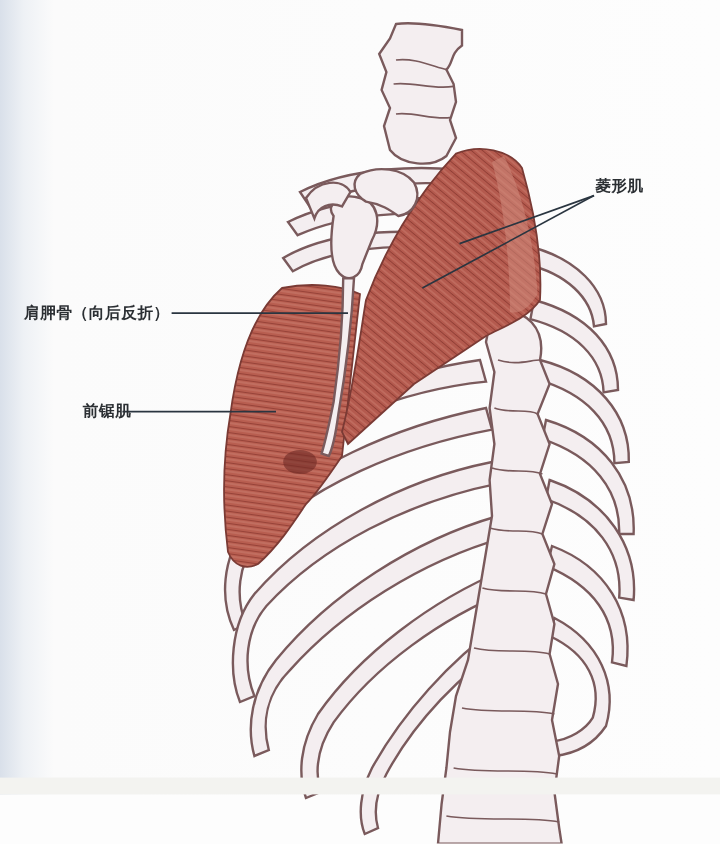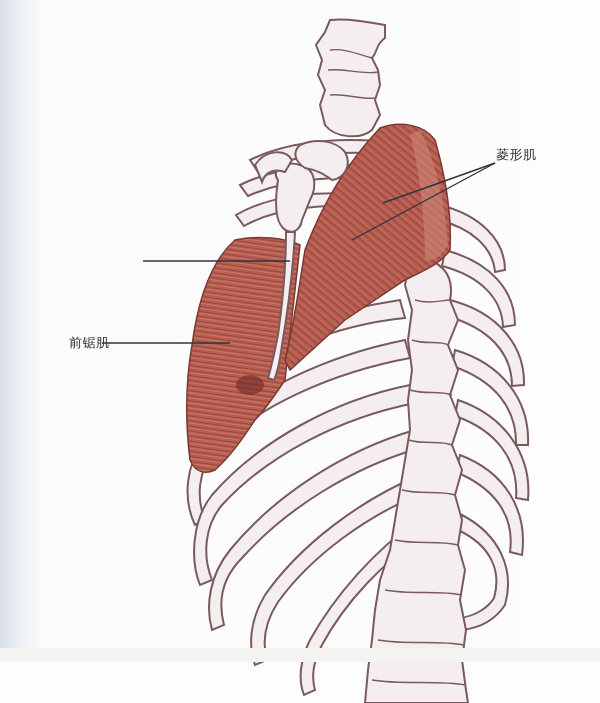"菱形肌" .page { font-weight: none -> bold }
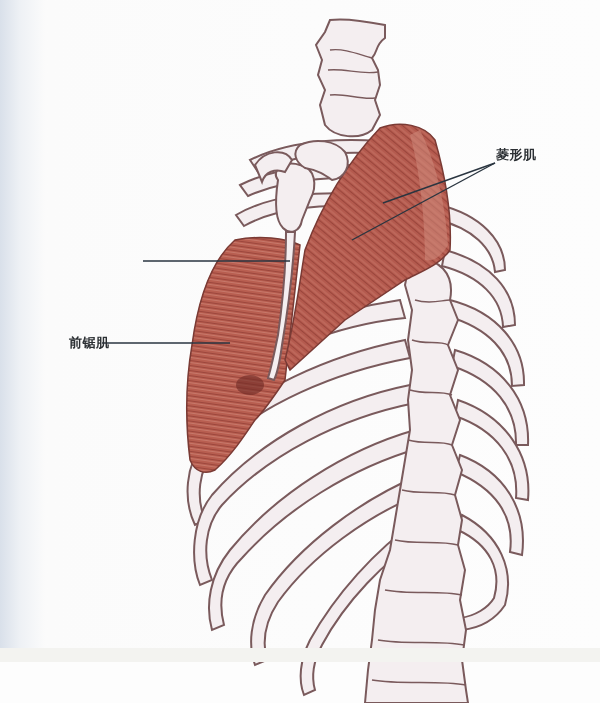"肩胛骨（向后反折）" div.label { html: none -> <div>肩胛骨（向后反折）</div> }
